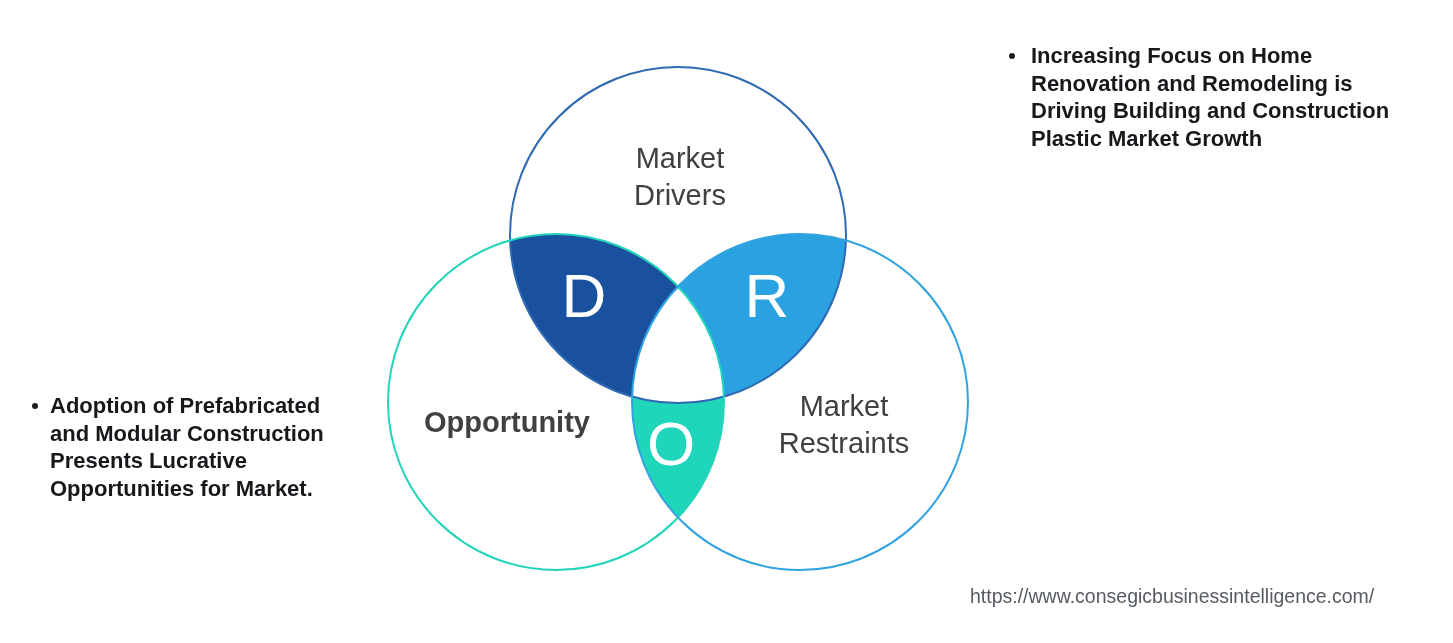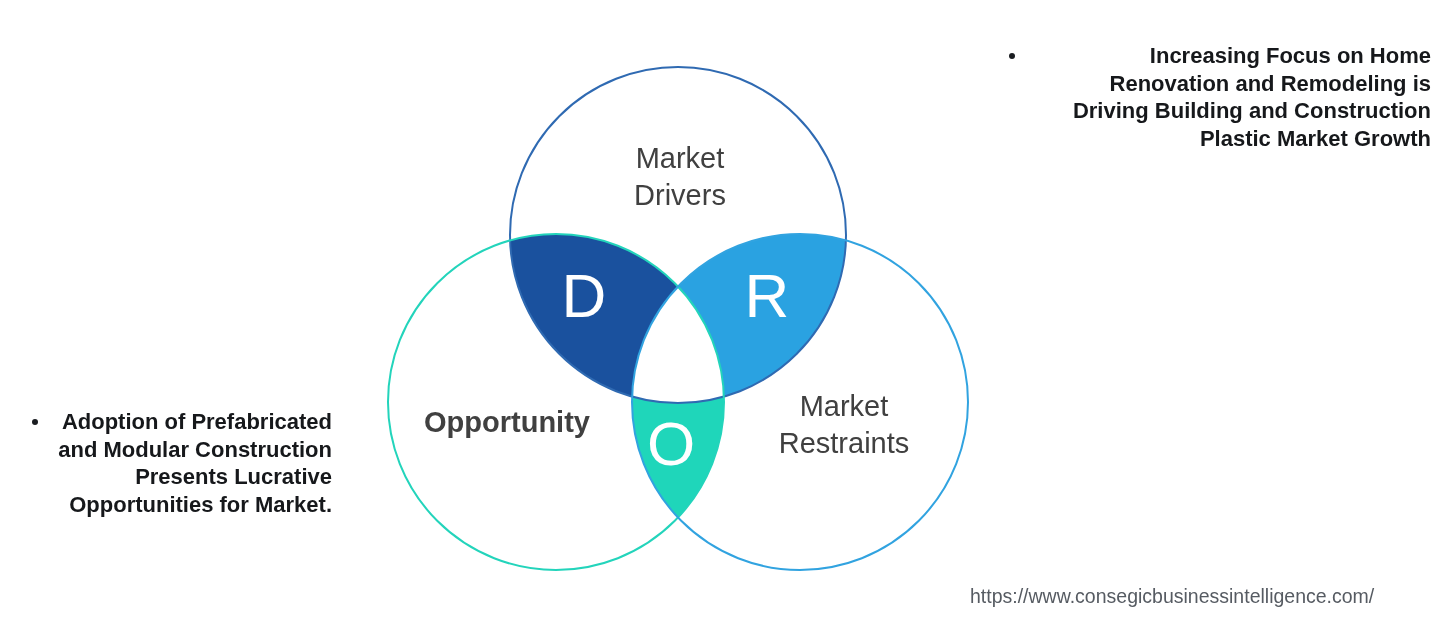"Increasing Focus on Home Renovation" .bullet-item { text-align: right -> none }
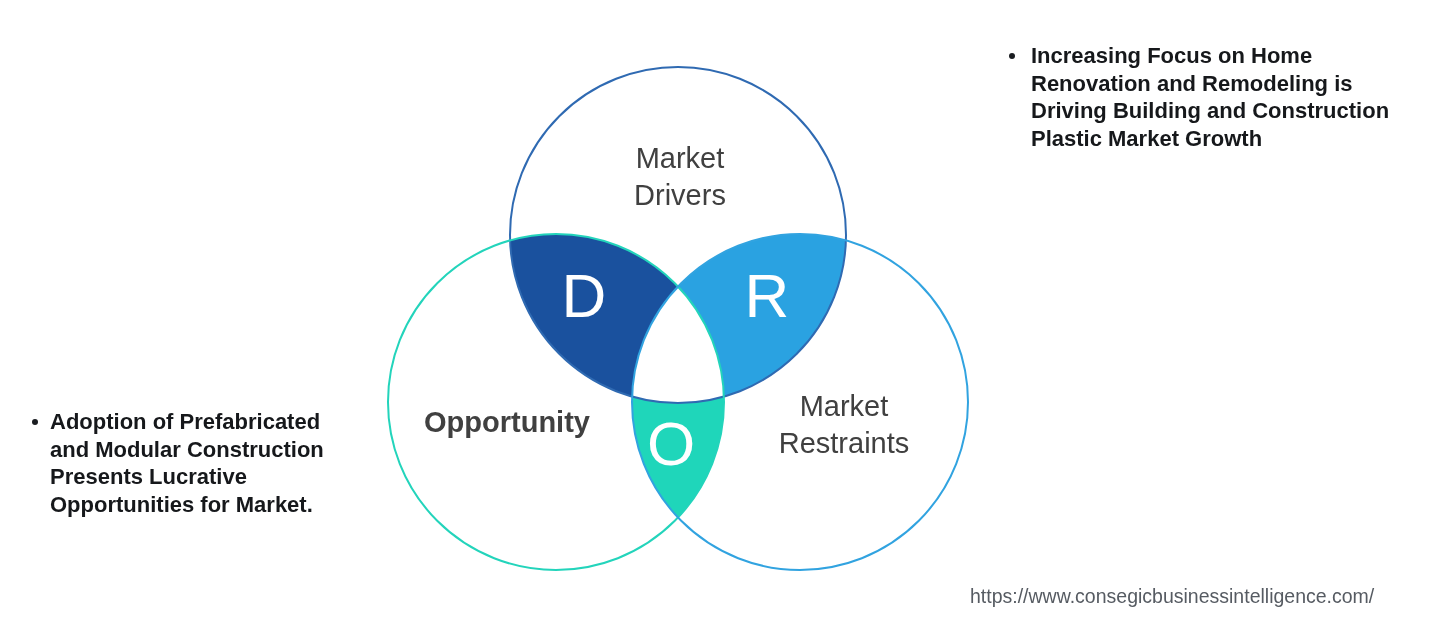"Adoption of Prefabricated and Modular" .block-left { top: 408px -> 392px }
